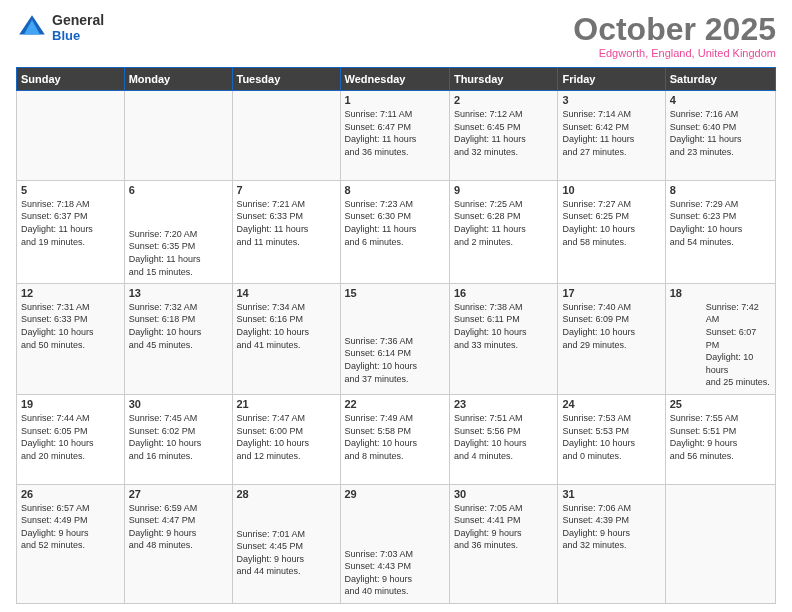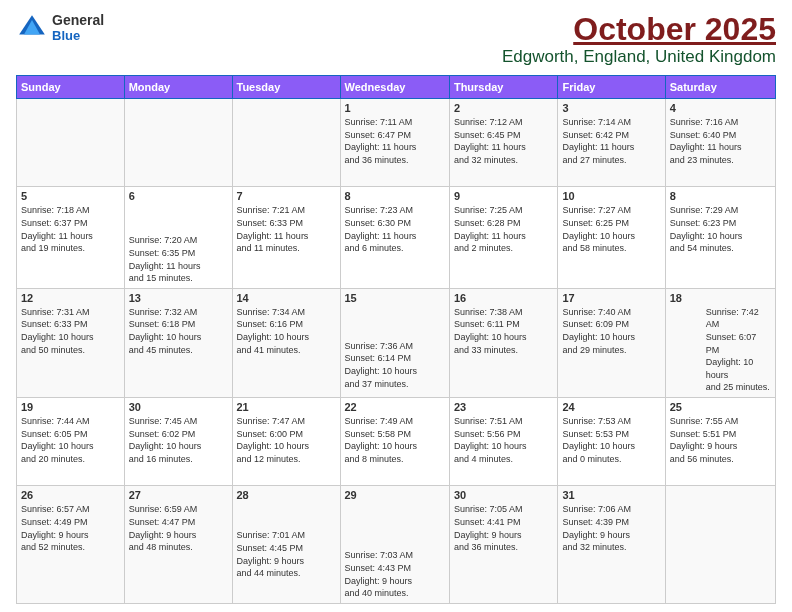"October 2025" .month-title { color: #7f1d1d -> #737373; text-decoration: underline -> none }
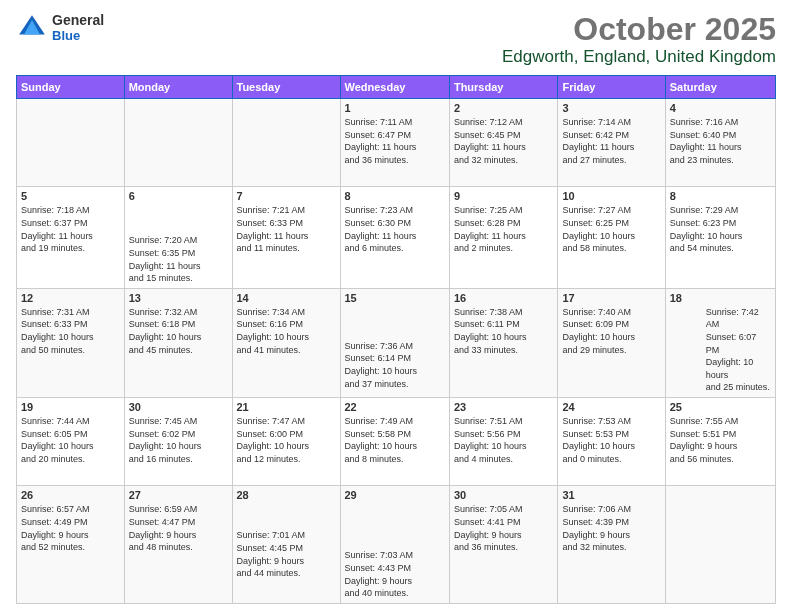"Edgworth, England, United Kingdom" .location { color: #14532d -> #ec4899; font-size: 17px -> 11px }
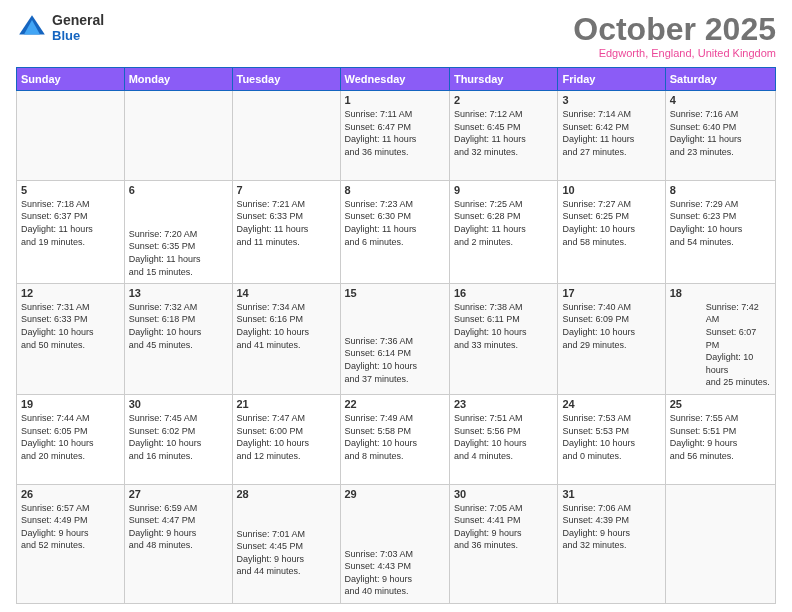"Sunday" .calendar-table thead tr th { background-color: #8b5cf6 -> #404040 }
